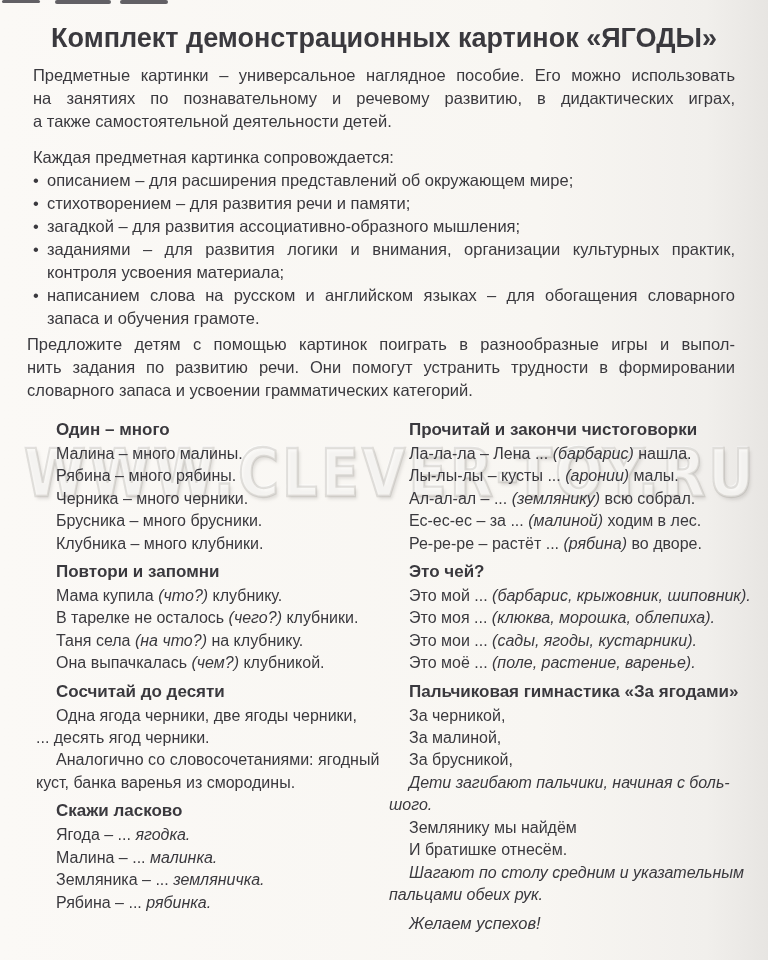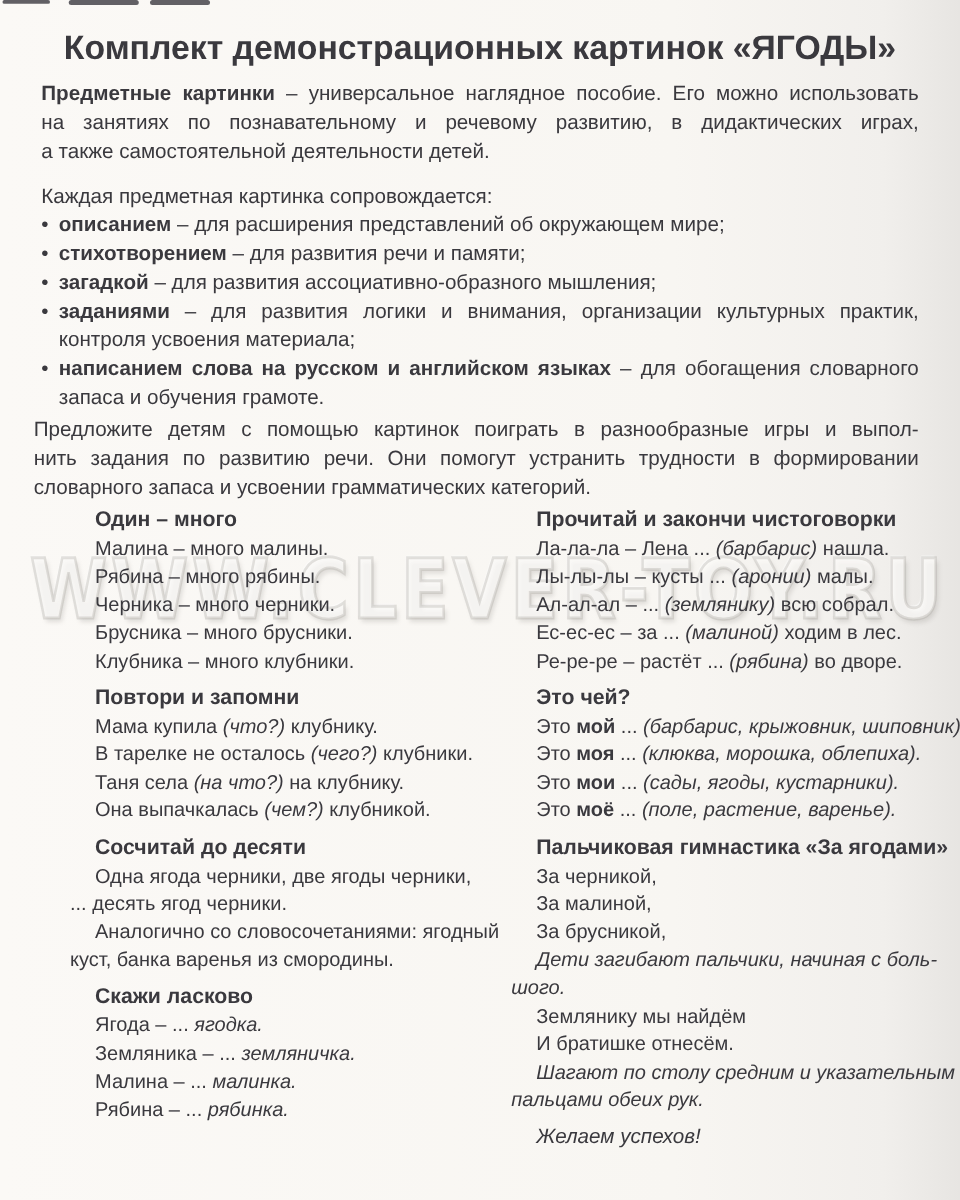"Предметные картинки" .s-b { font-weight: bold -> normal }
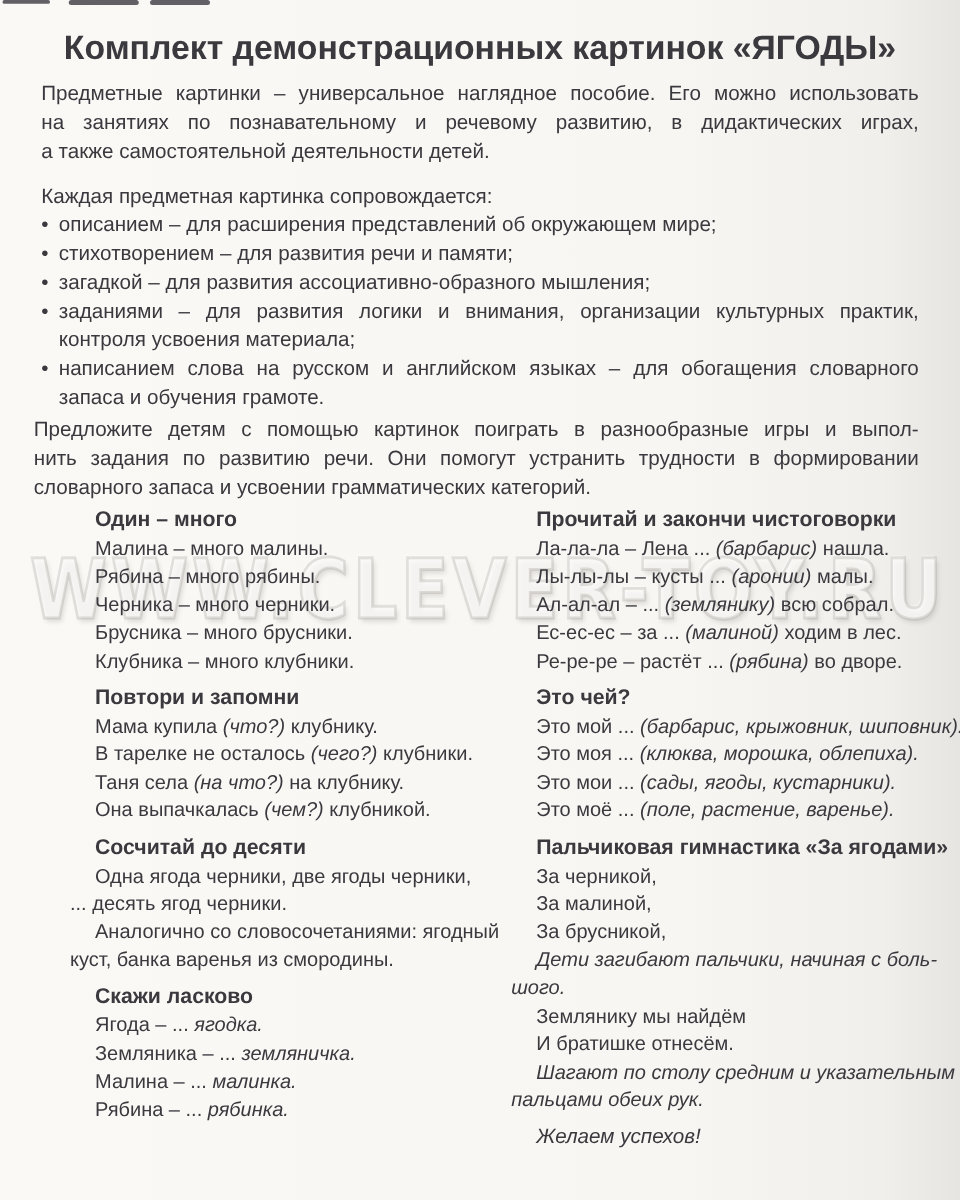"Один – много" .cols { margin-top: 2px -> 16px; padding-left: 56px -> 36px }
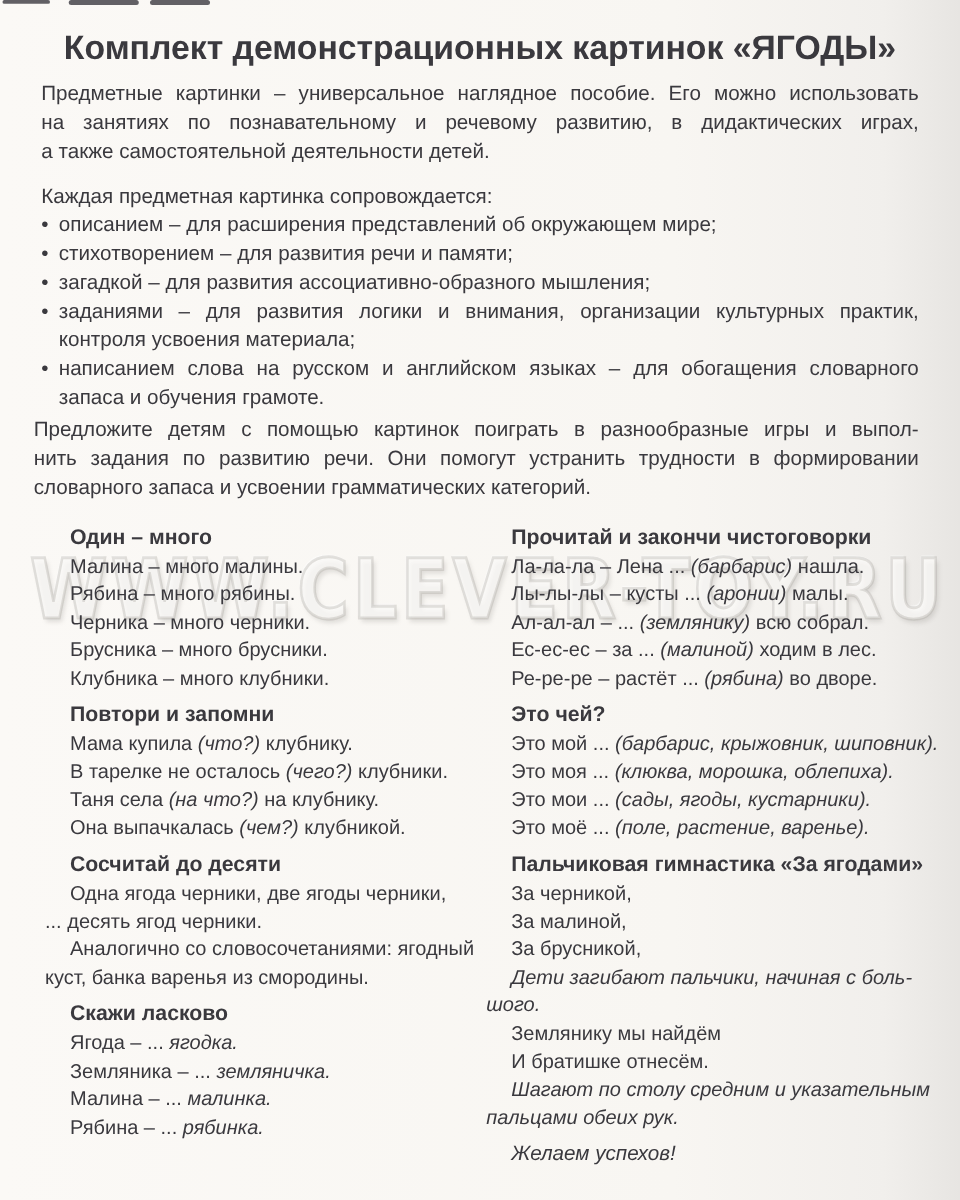"Земляника – ... земляничка." div.cline { order: before "Малина – ... малинка." -> after "Малина – ... малинка." }
